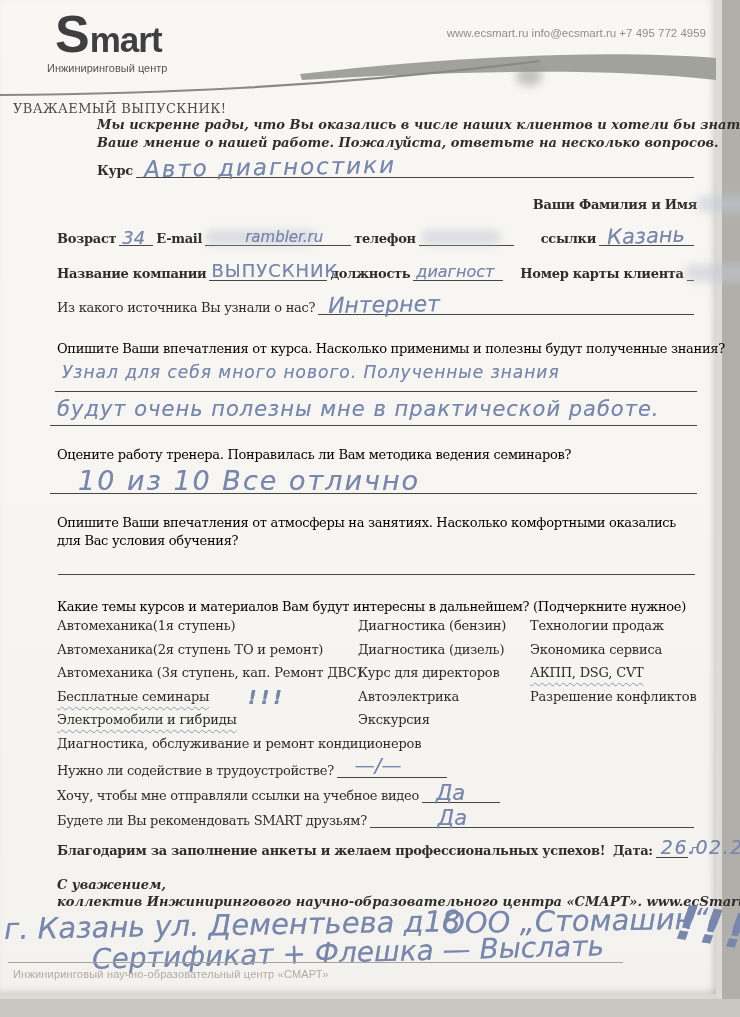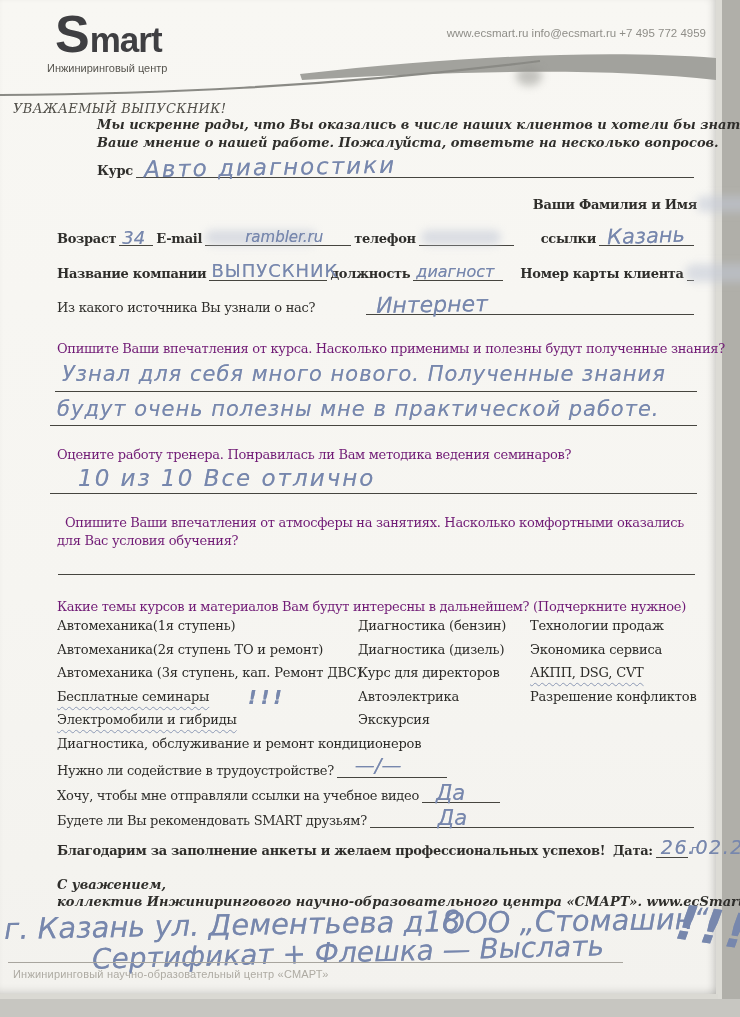"УВАЖАЕМЫЙ ВЫПУСКНИК!" .grey { font-style: italic -> none }
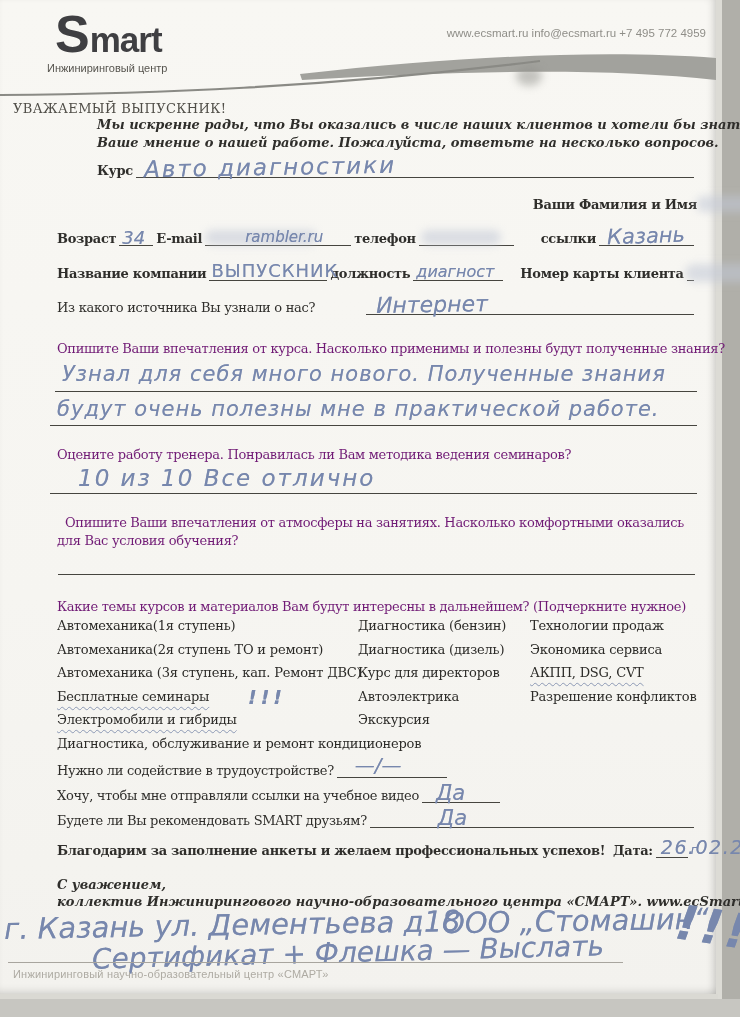"Из какого источника Вы узнали" div.frow { gap: 48px -> none }
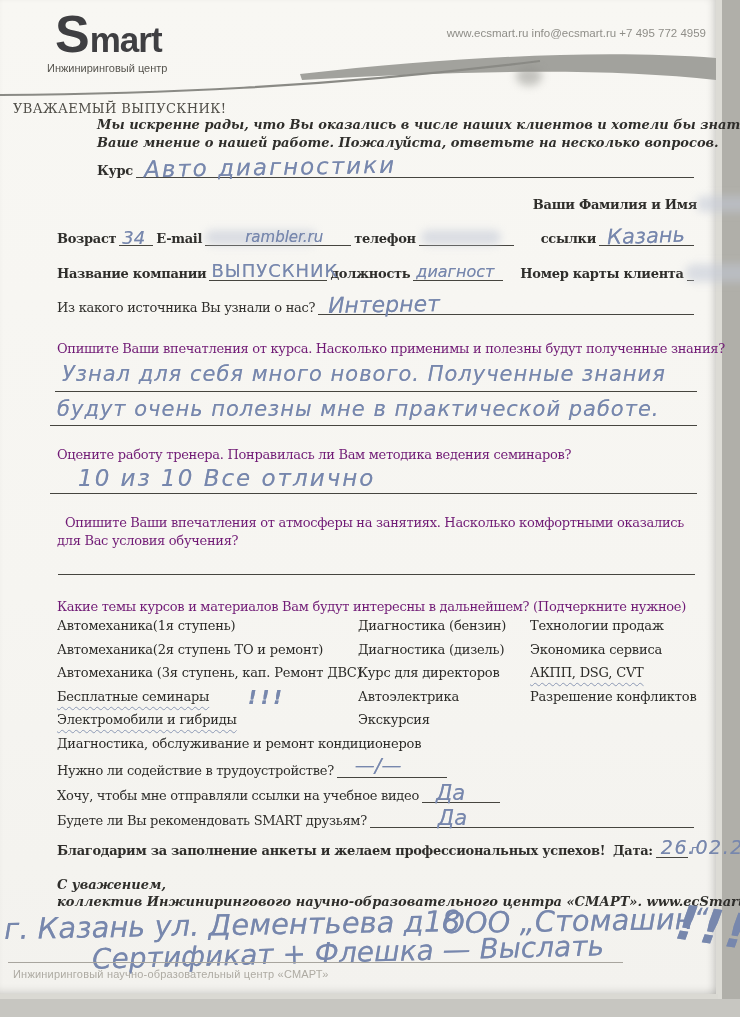"Опишите Ваши впечатления от курса." .q { color: #701a75 -> #000000 }
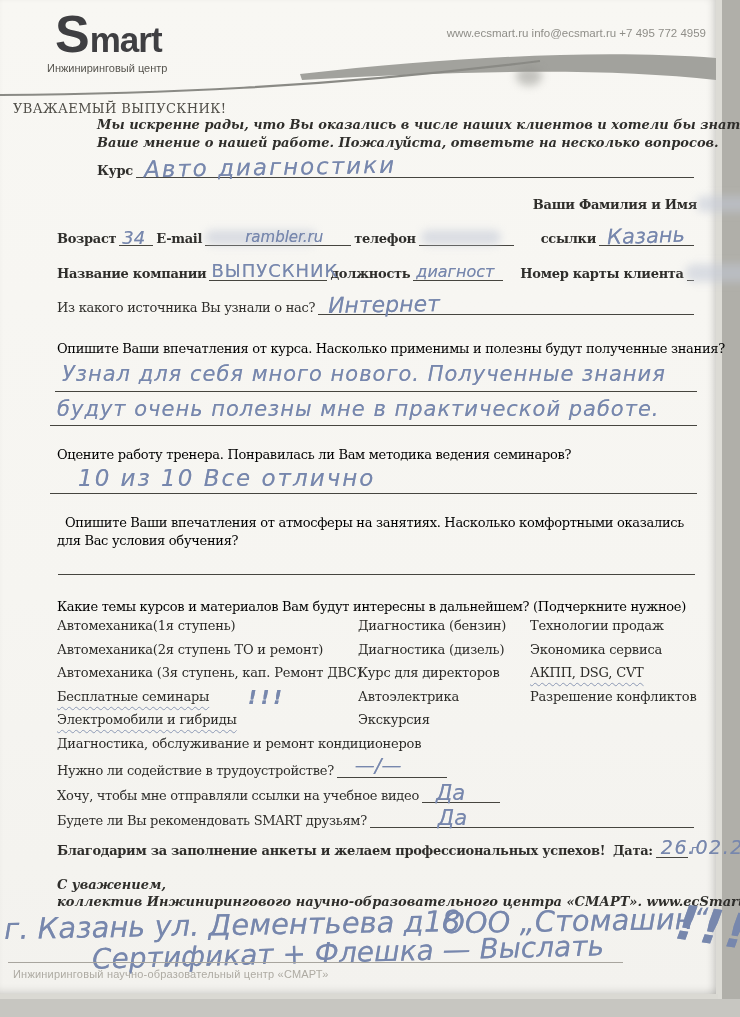"Узнал для себя много нового." div.abs { font-size: 21px -> 17px }
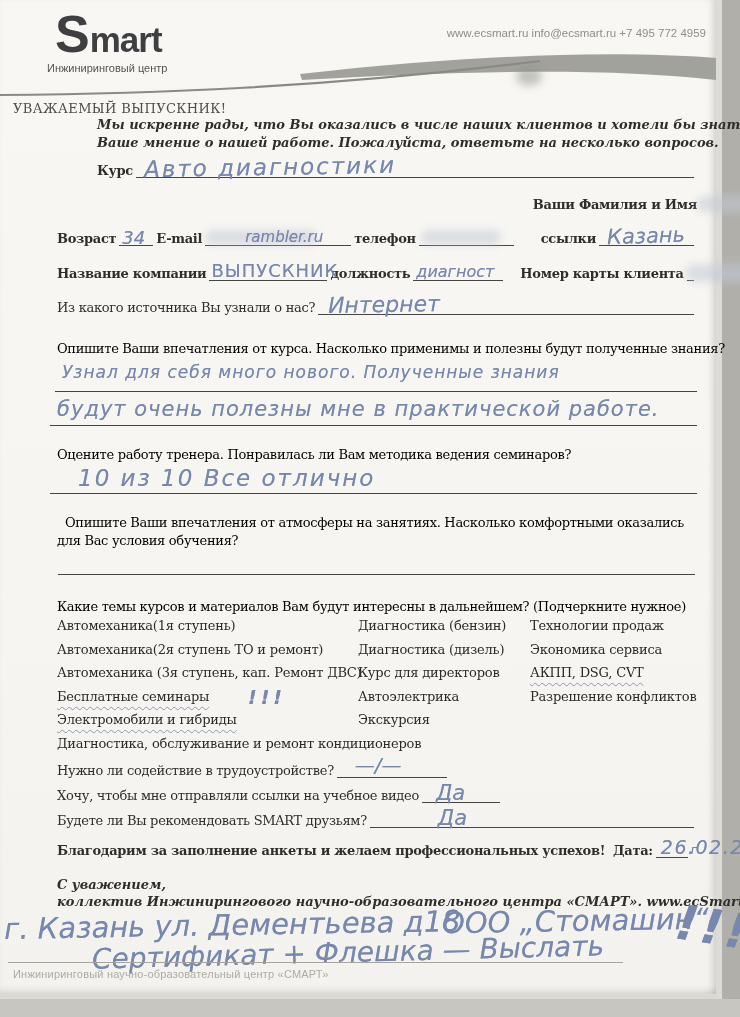"10 из 10 Все отлично" div.abs { font-size: 23px -> 27px }
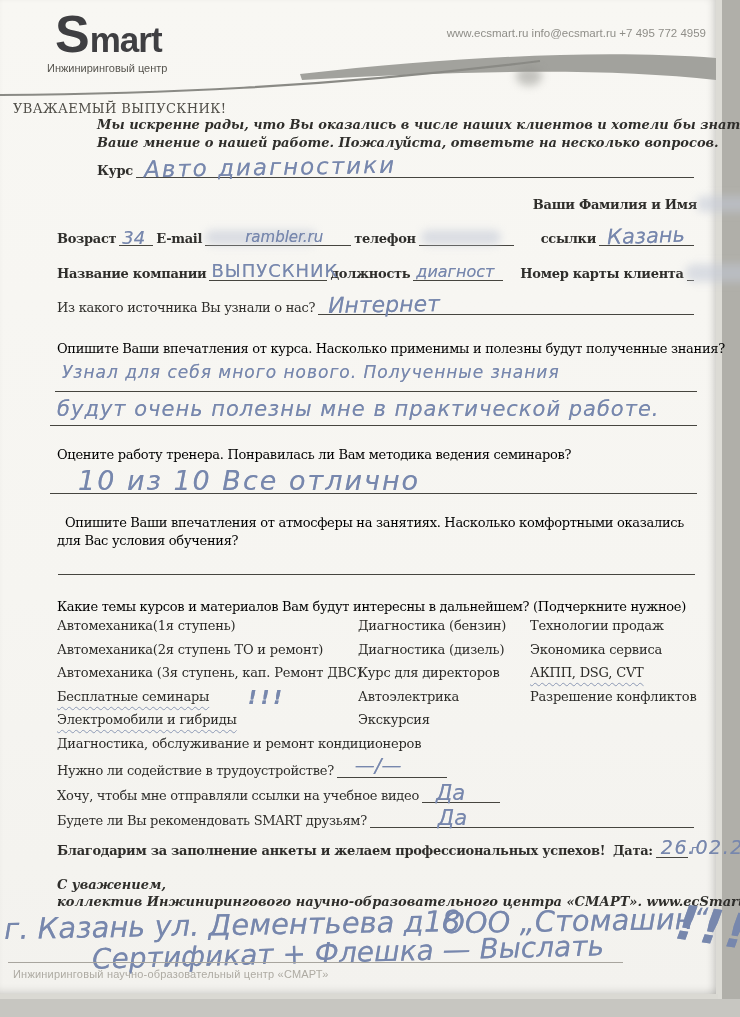"Опишите Ваши впечатления от атмосферы" div.abs { margin-left: 8px -> none }
